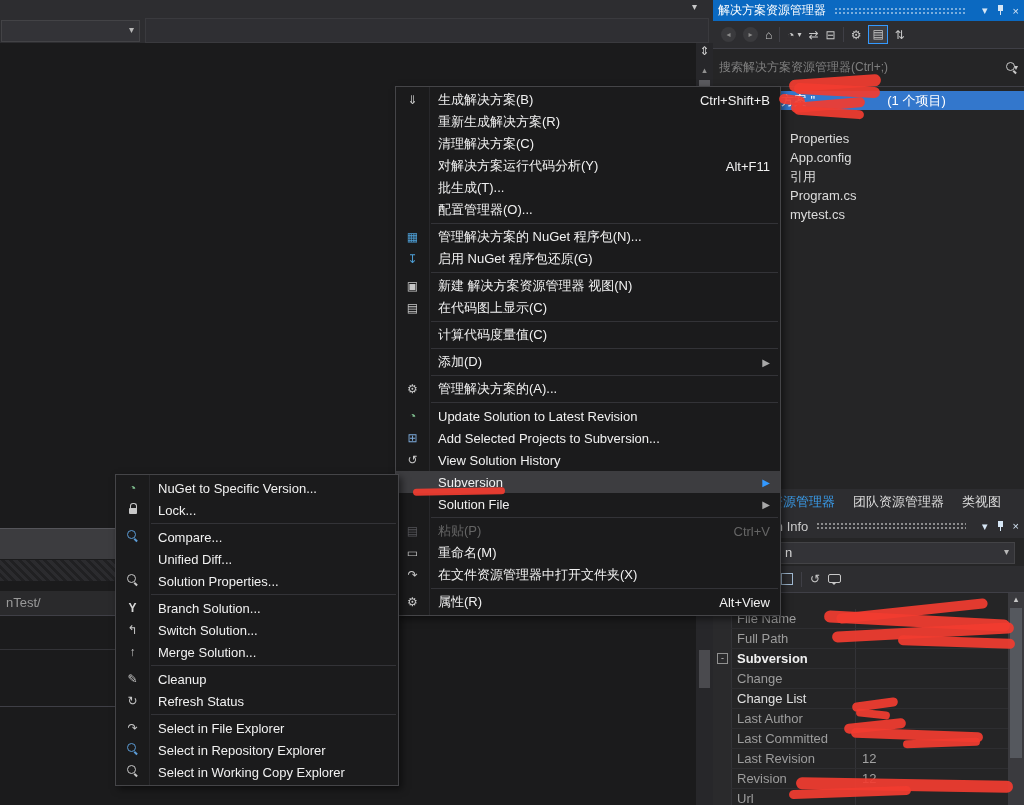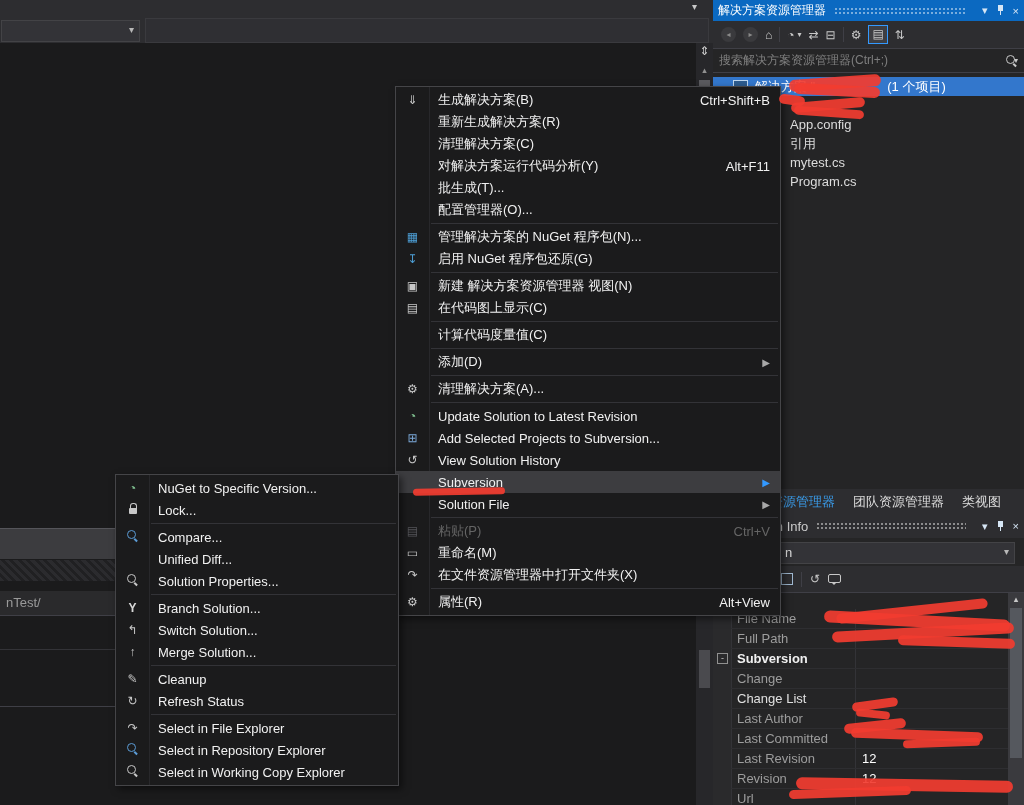"搜索解决方案资源管理器(Ctrl+;)" .se-search { padding: 0 6px -> 7px 6px }
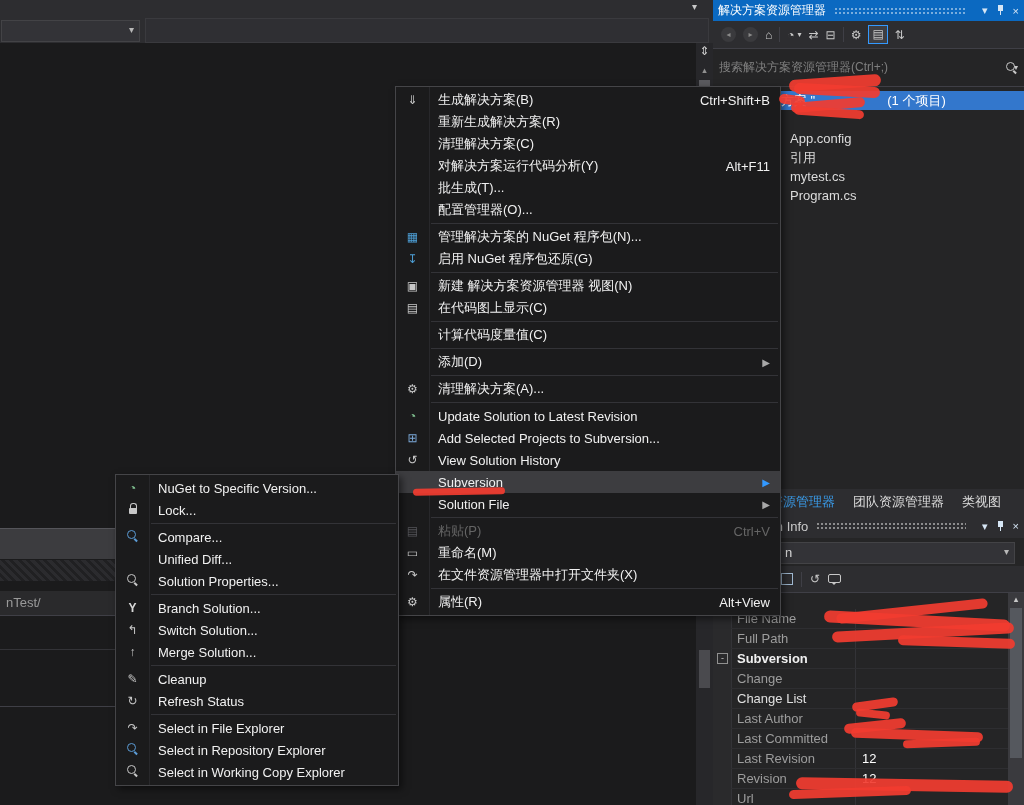"Properties" div.file-row { html: none -> <div>Properties</div> }
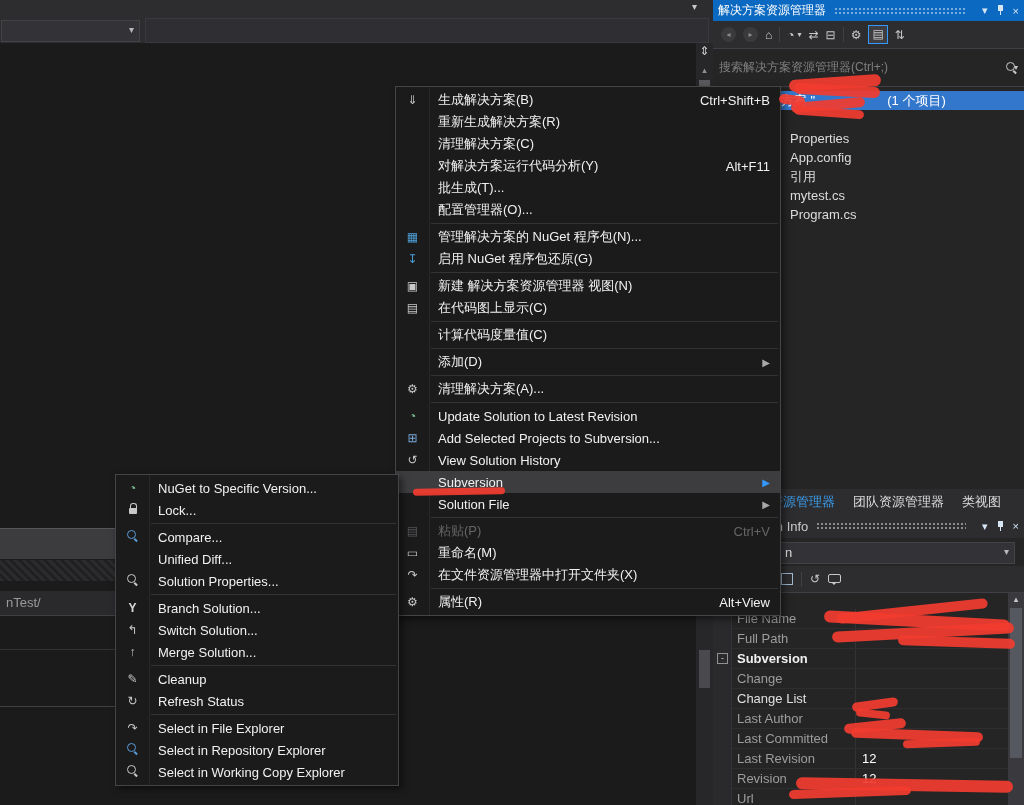"mytest.cs" div.file-row { order: before "Program.cs" -> after "Program.cs" }
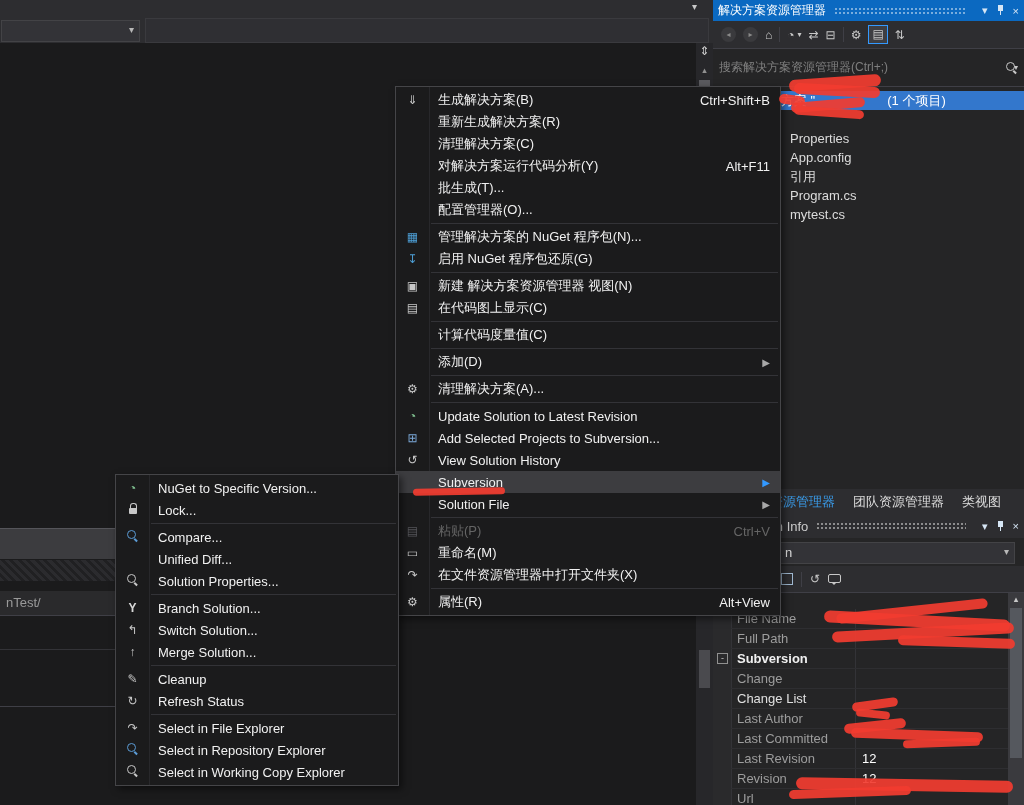"清理解决方案(A)..." span.mi-label { text: 清理解决方案 -> 管理解决方案的 }
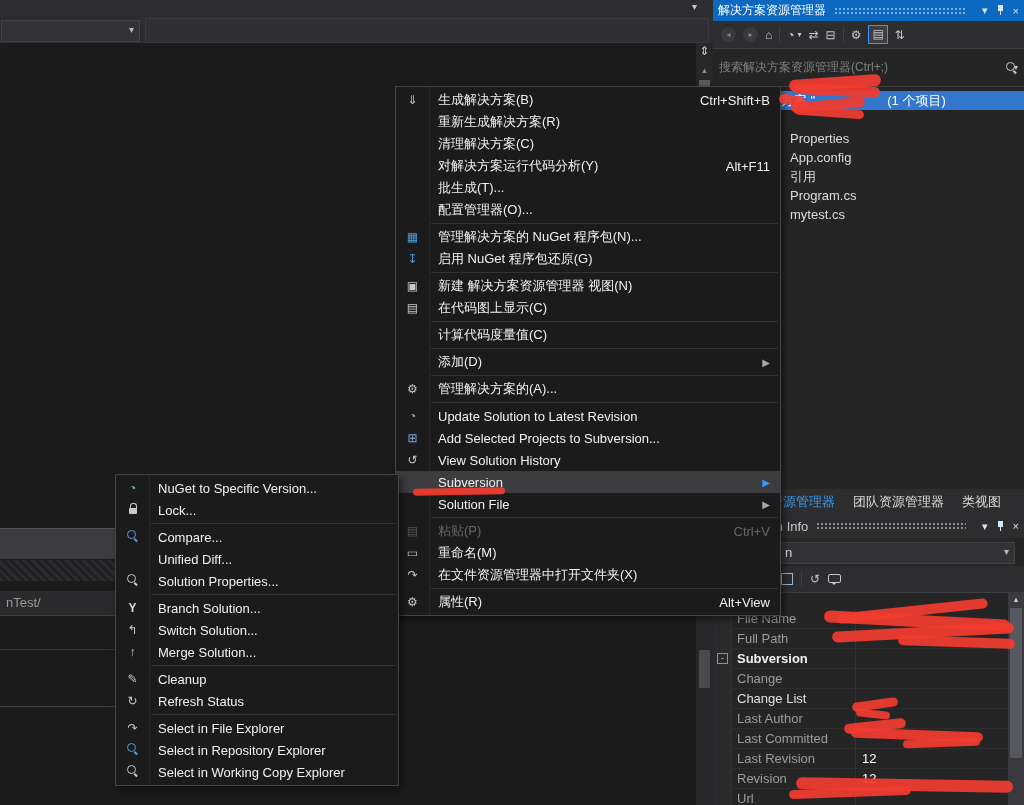"12" .g-val { color: #ffffff -> #a3a3a3 }
